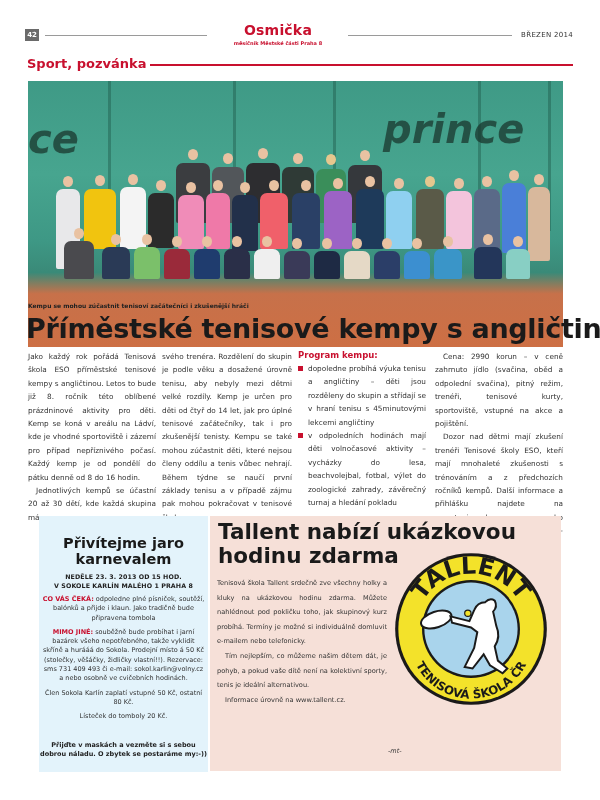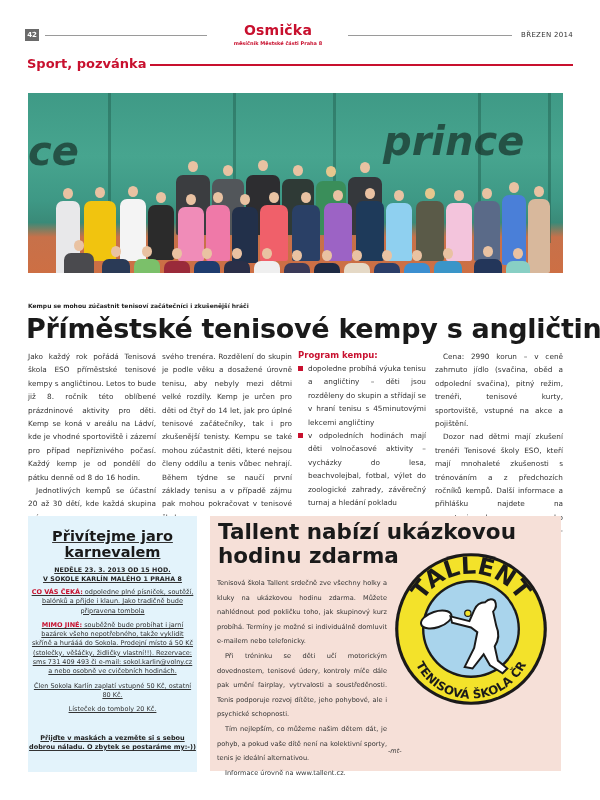"ce" .photo { height: 180px -> 266px; top: 93px -> 81px }
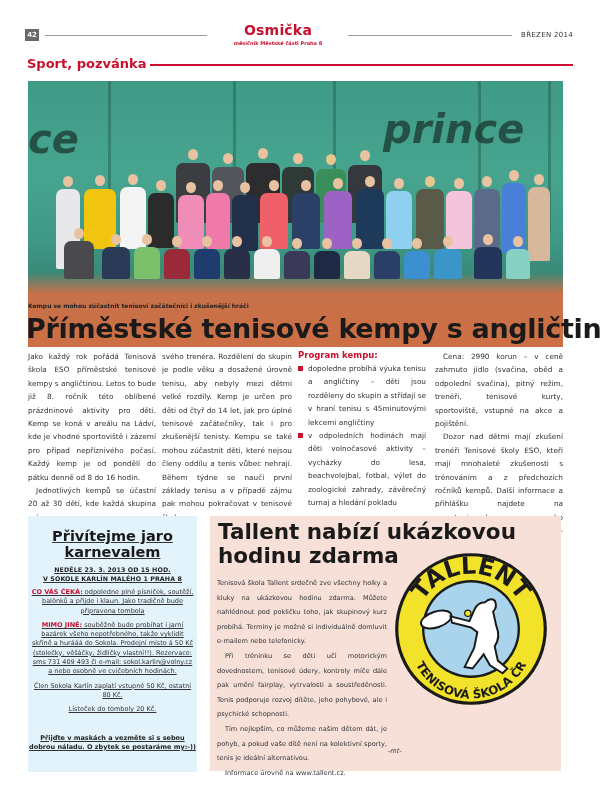"Přivítejme jaro karnevalem" .carnival { left: 28px -> 39px; padding-top: 12px -> 19px; text-decoration: underline -> none }
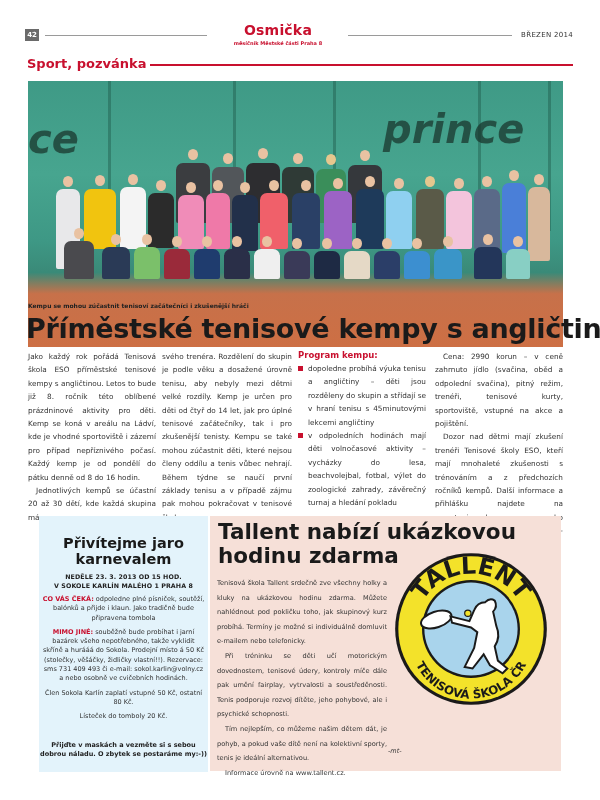"Při tréninku se děti učí" p.ind { html: <p>Při tréninku se děti učí motorickým dovednostem, tenisové údery, kontroly míče dále pak umění fairplay, vytrvalosti a soustředěnosti. Tenis podporuje rozvoj dítěte, jeho pohybové, ale i psychické schopnosti.</p> -> none }
